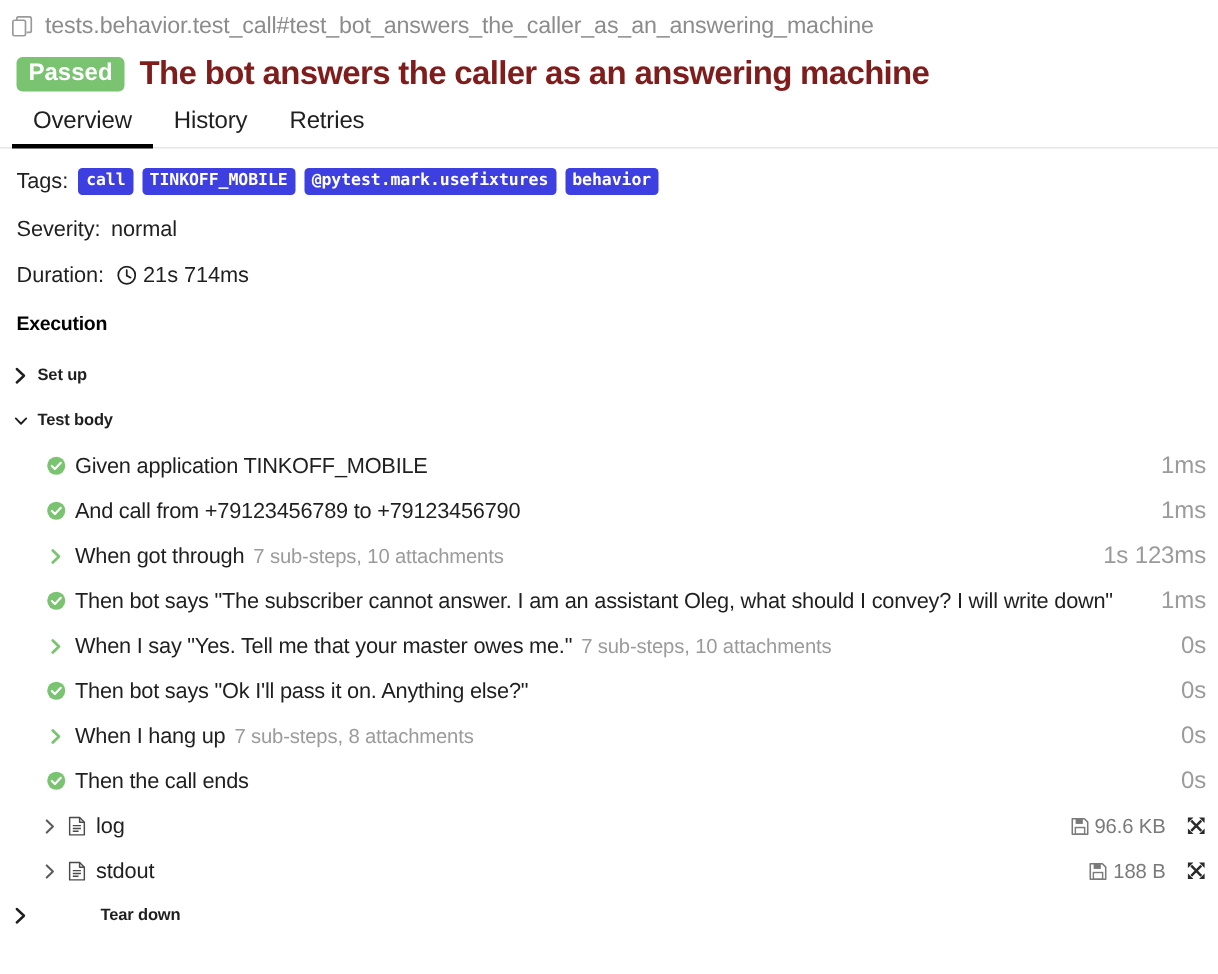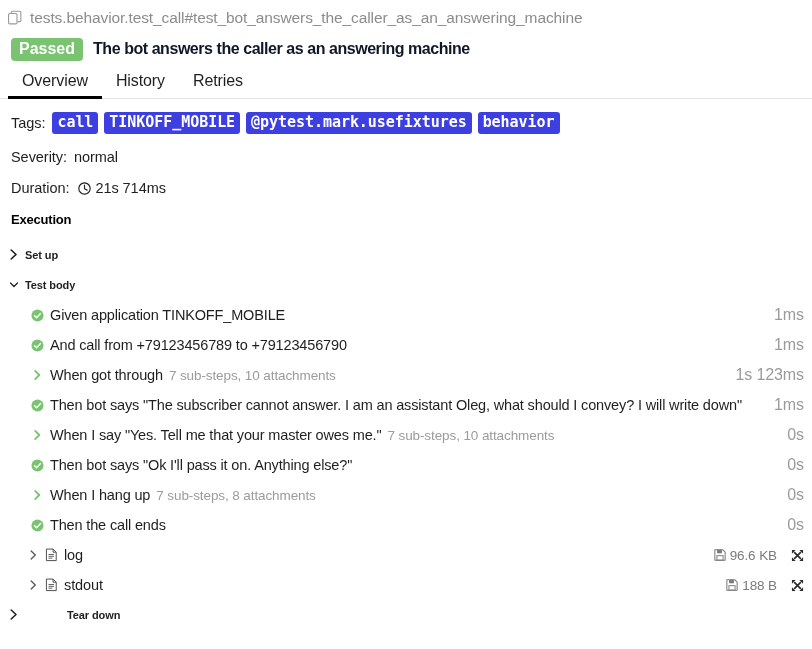"The bot answers the caller" .title-text { color: #0f172a -> #7f1d1d; font-size: 16px -> 22px }
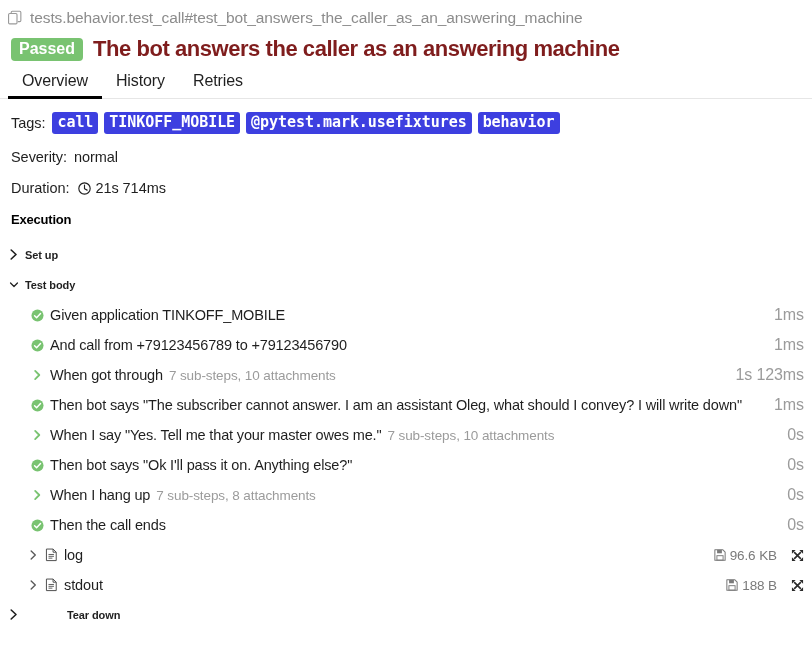"call" .tag-chip { font-size: 15px -> 11px }
